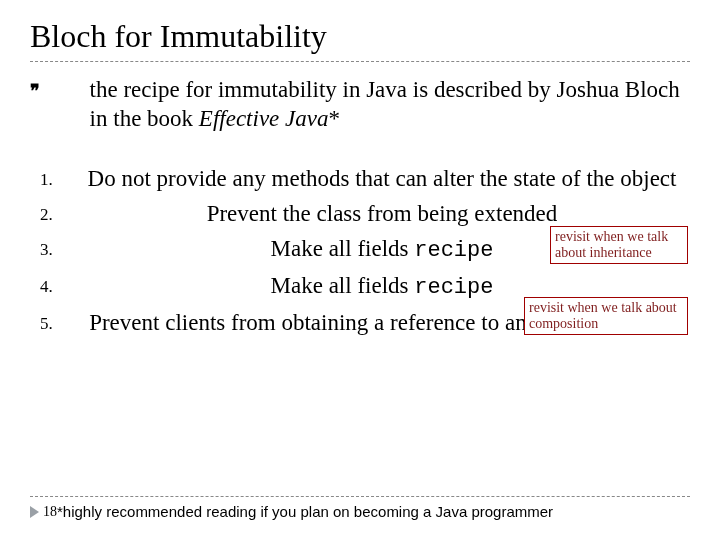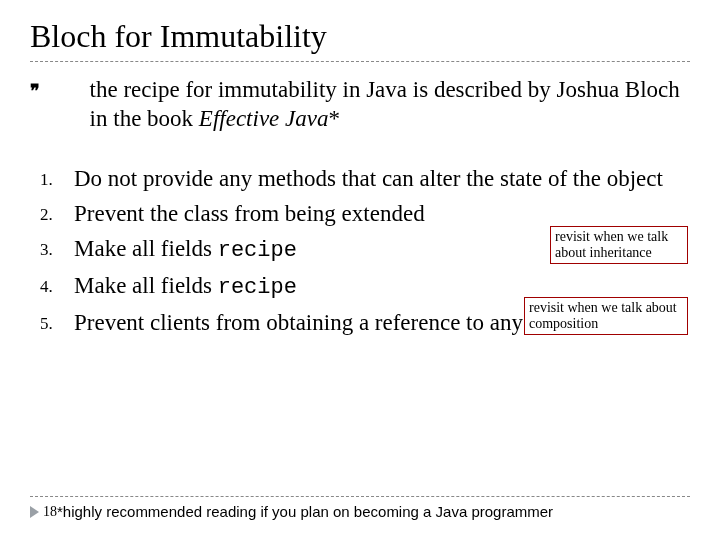"Do not provide any methods" .item { text-align: none -> center }
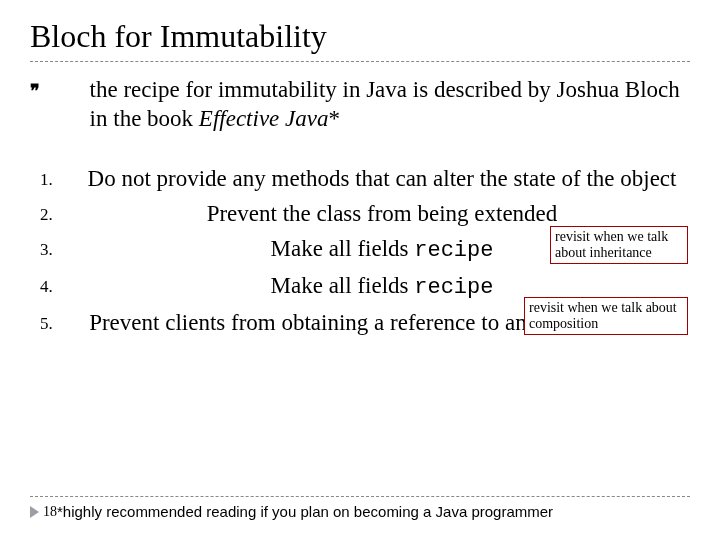"revisit when we talk about" .callout { color: #000000 -> #7f1d1d }
